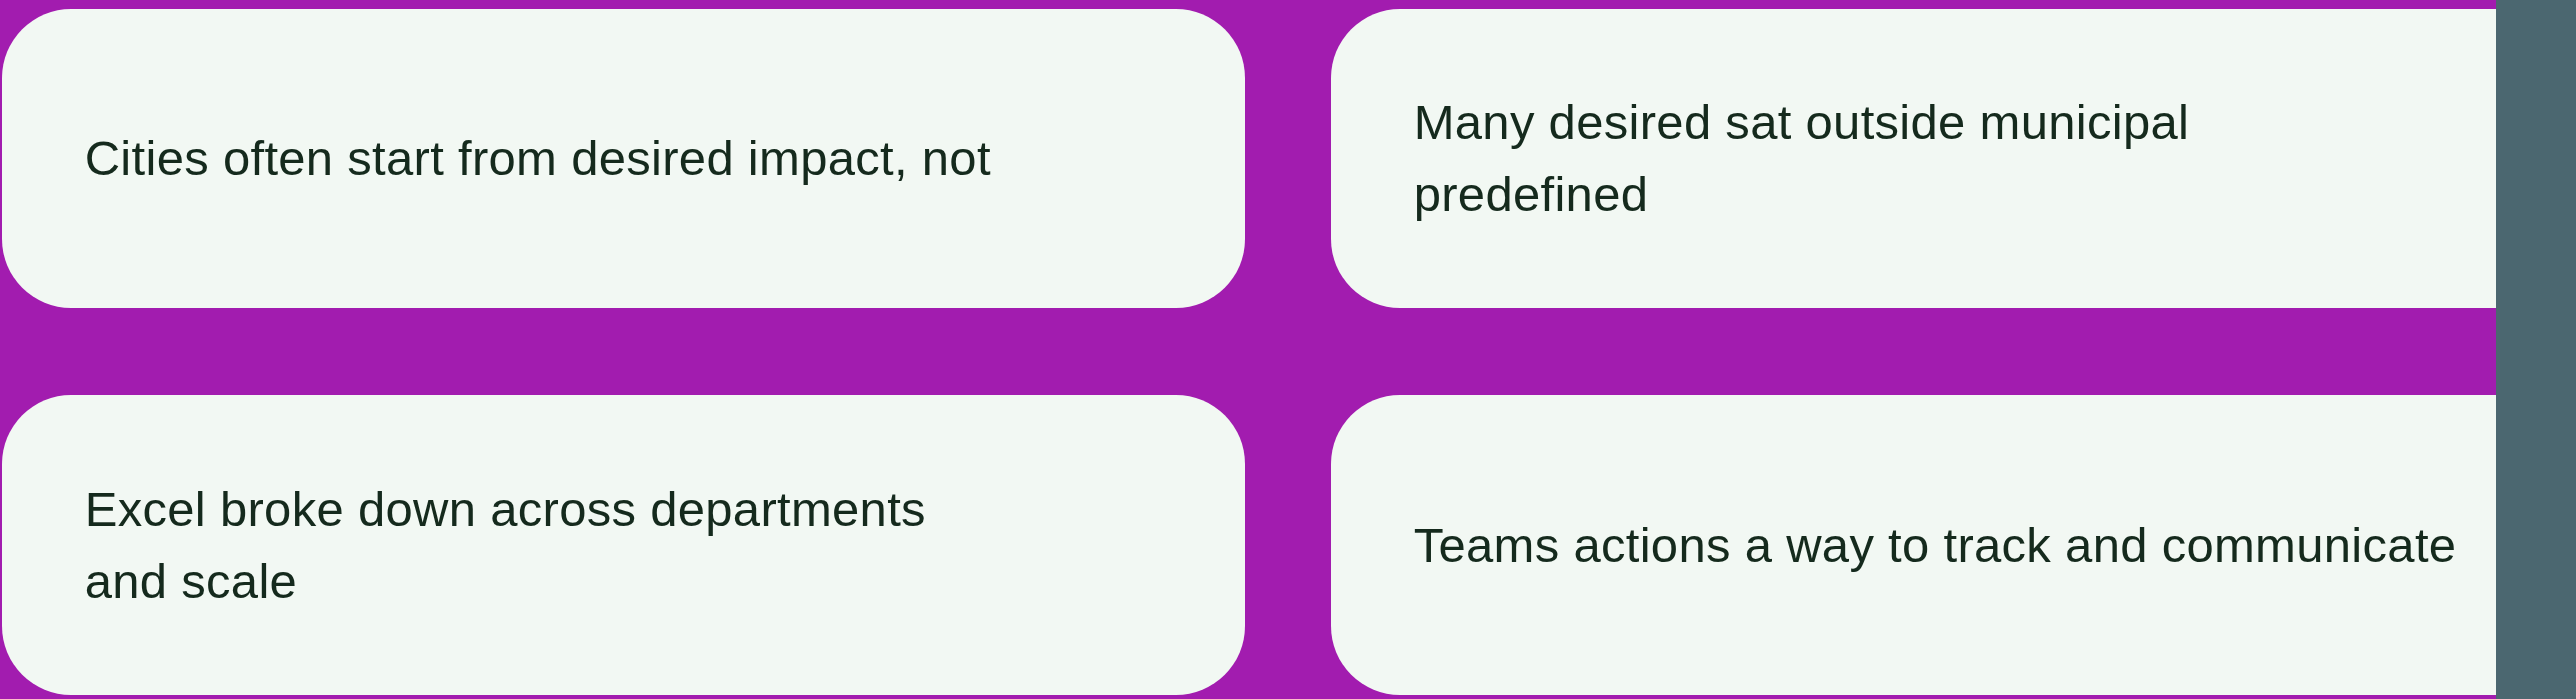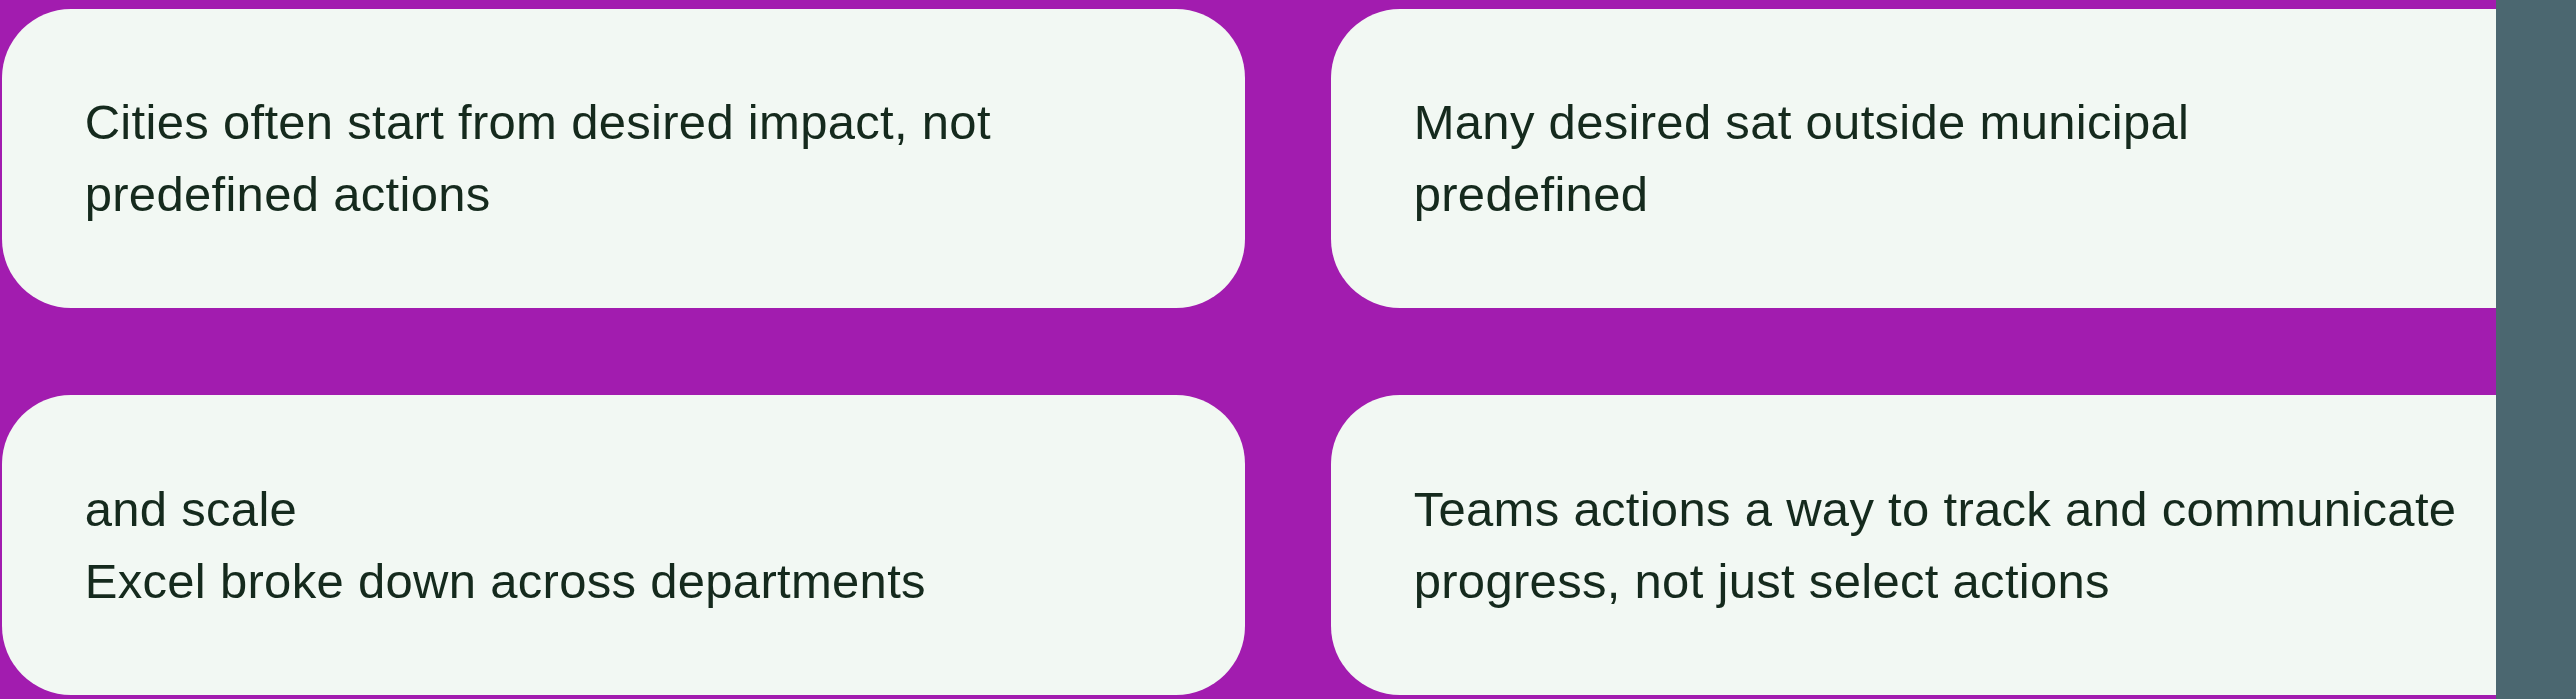"predefined actions" div.line { html: <div>predefined actions</div> -> none }
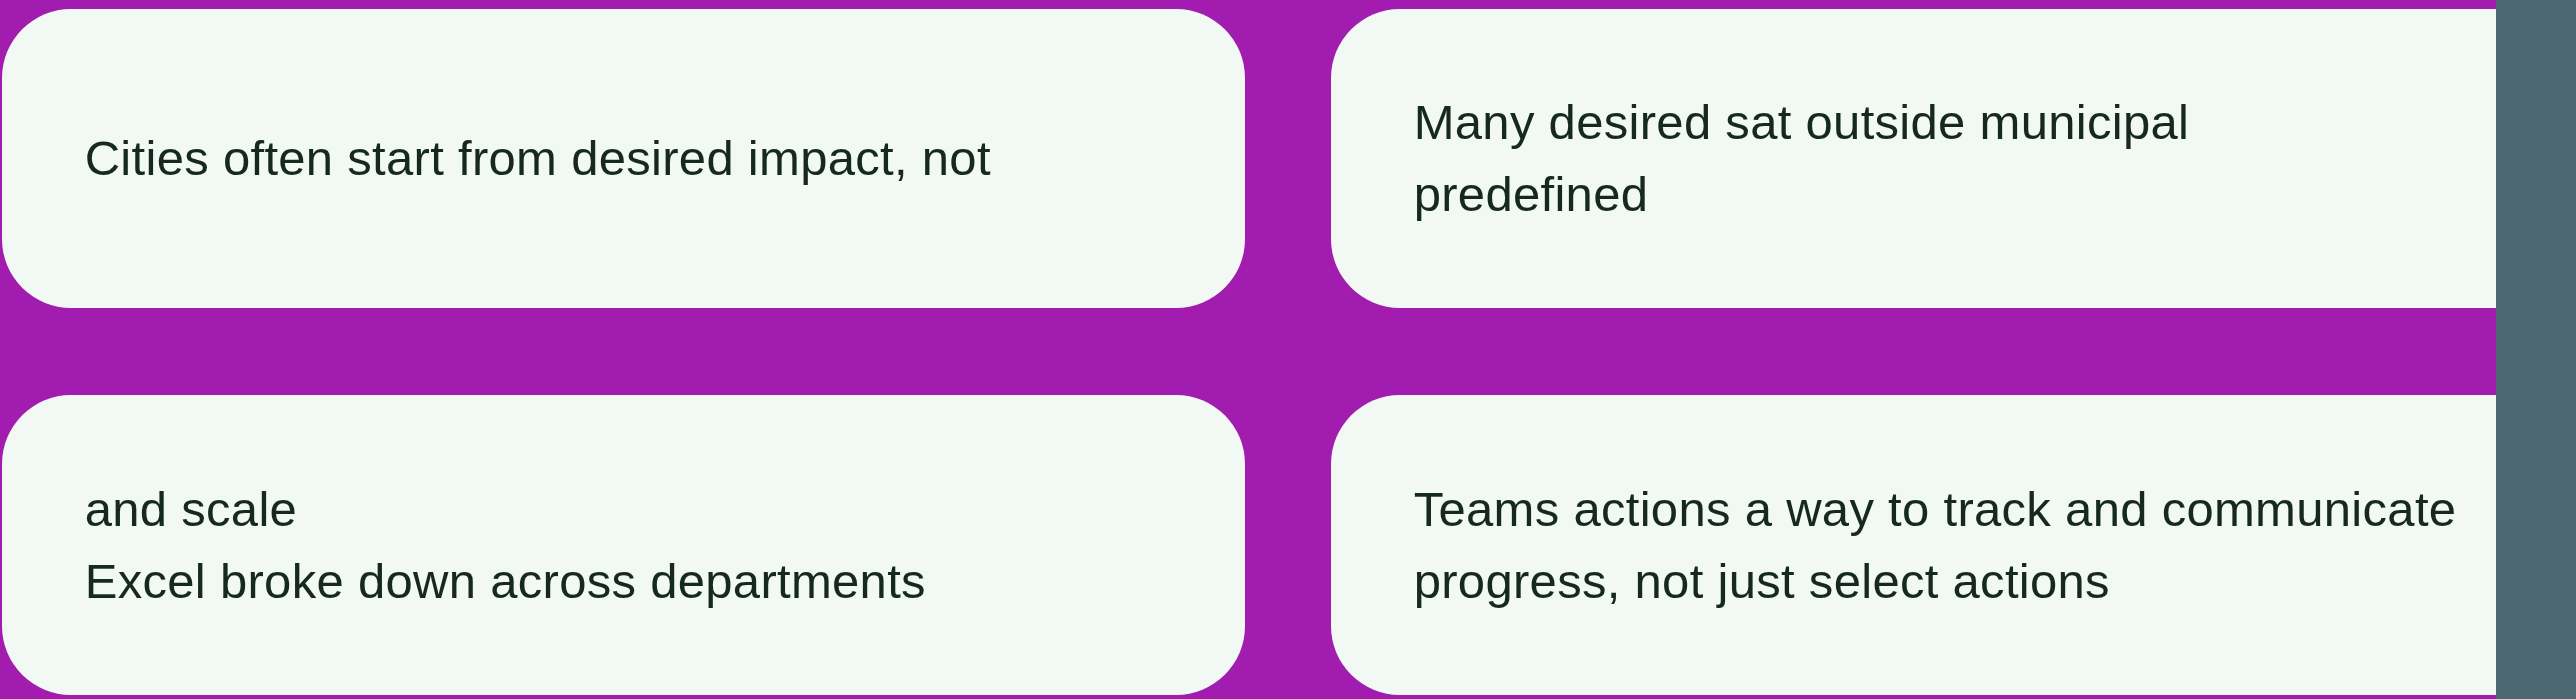"and scale" div.line { order: before "Excel broke down across departments" -> after "Excel broke down across departments" }
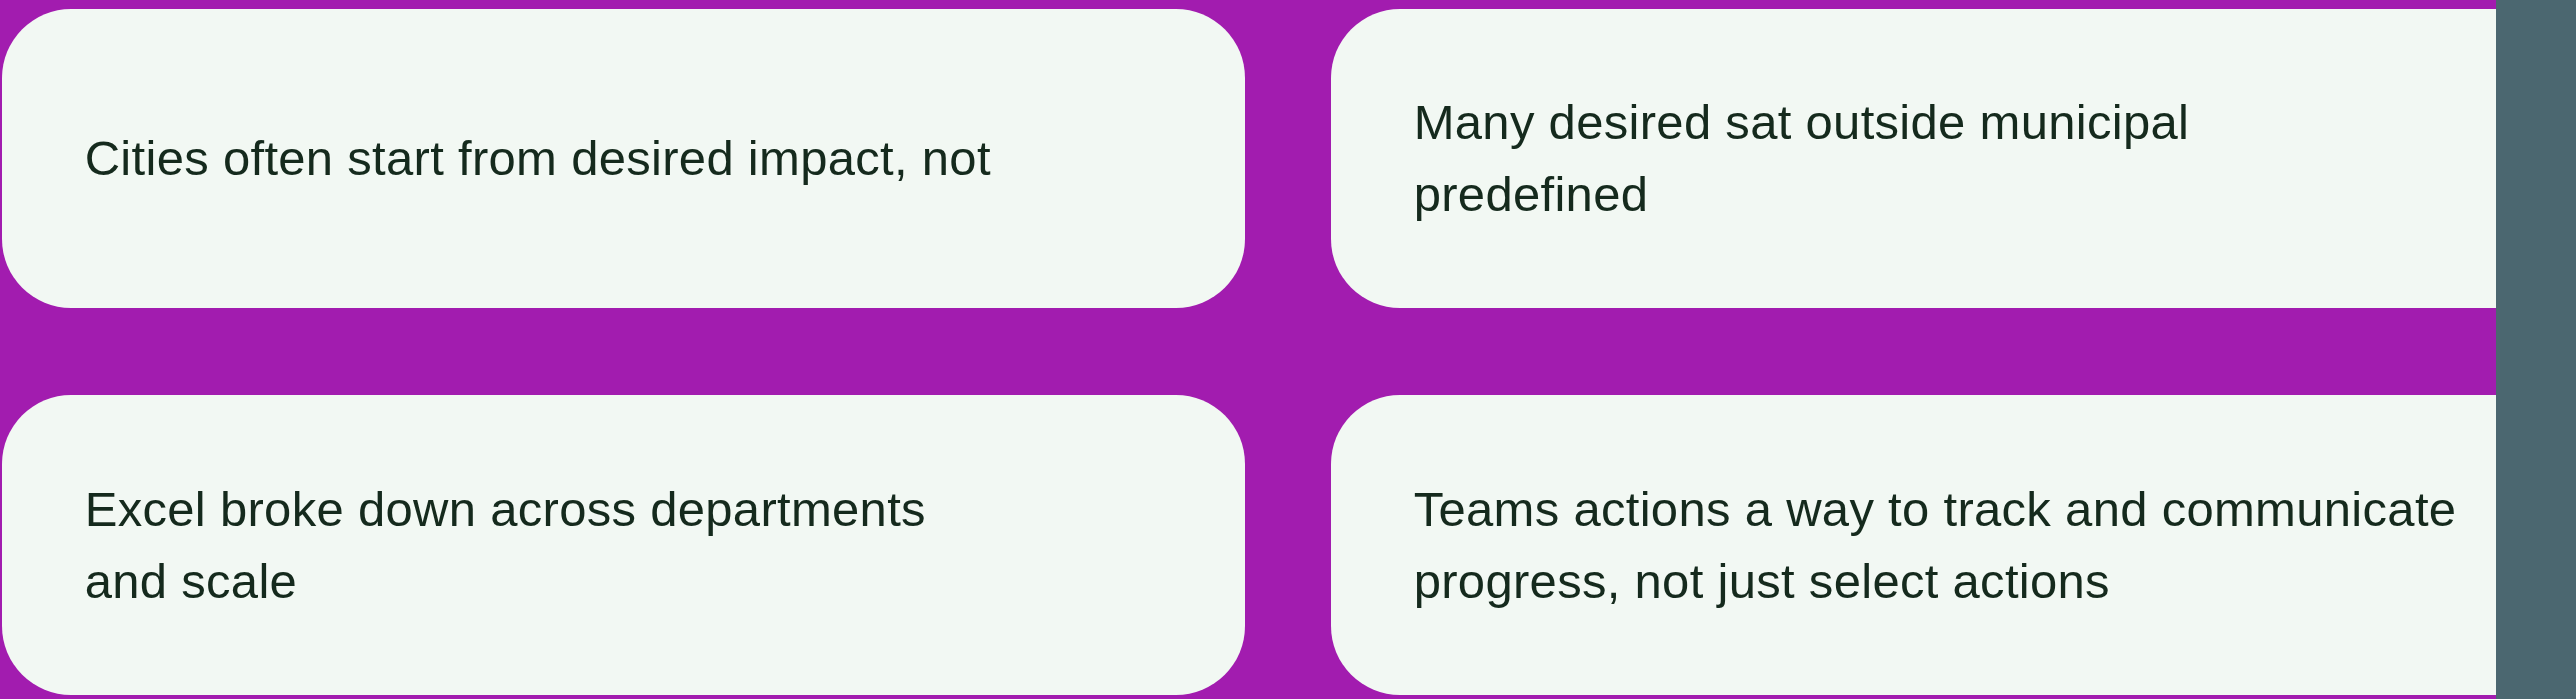"progress, not just select actions" div.line { html: <div>progress, not just select actions</div> -> none }
